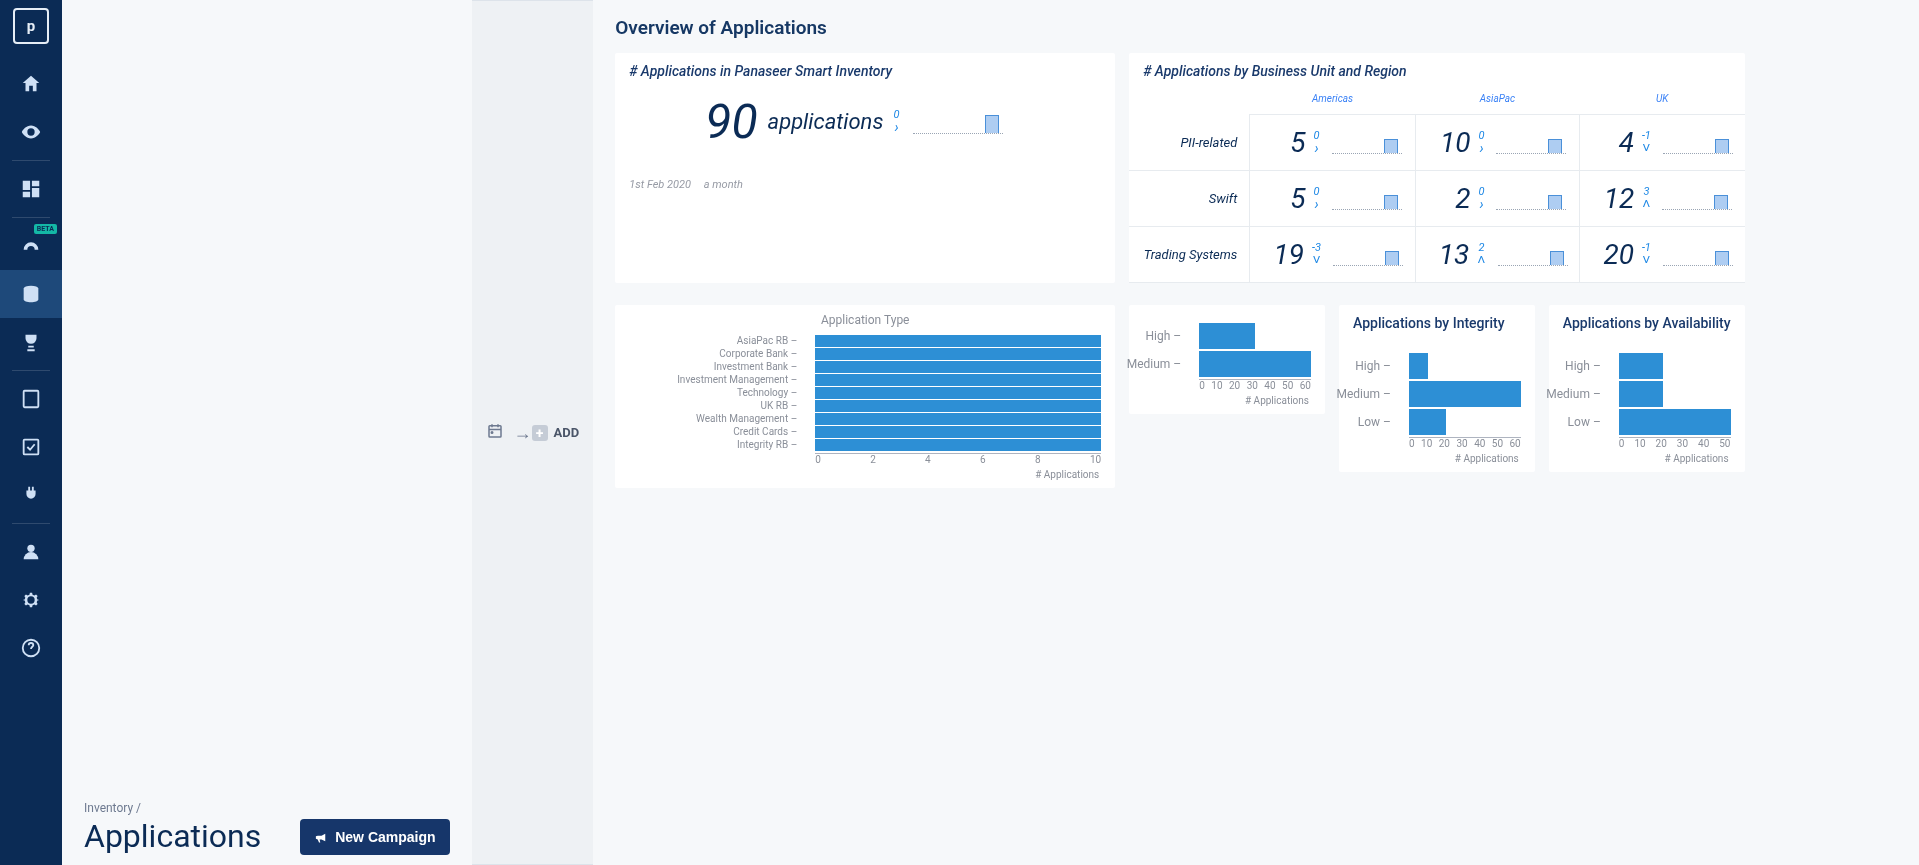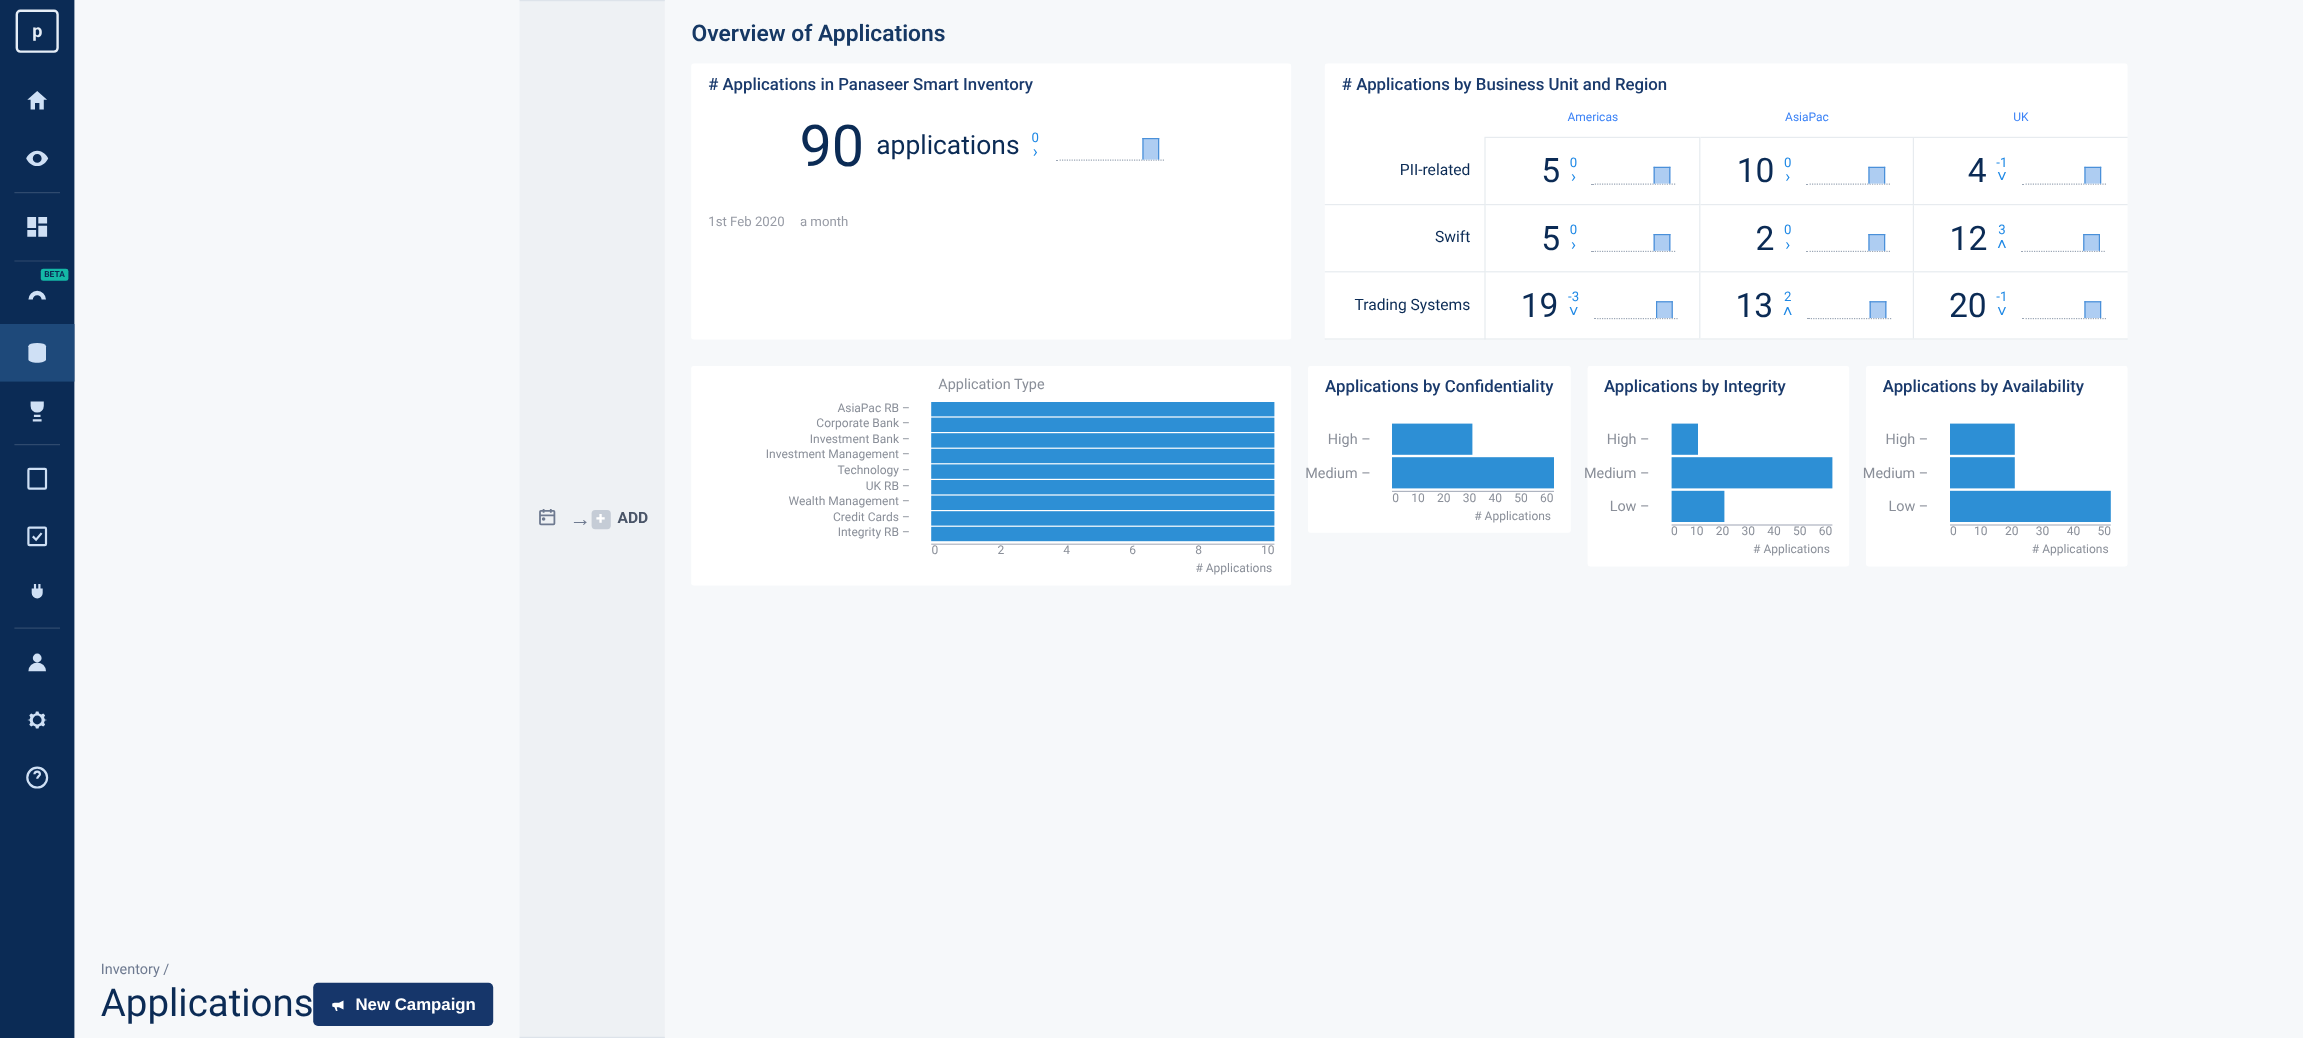"# Applications in Panaseer Smart" .grid { font-style: none -> italic; gap: 28px -> 14px }
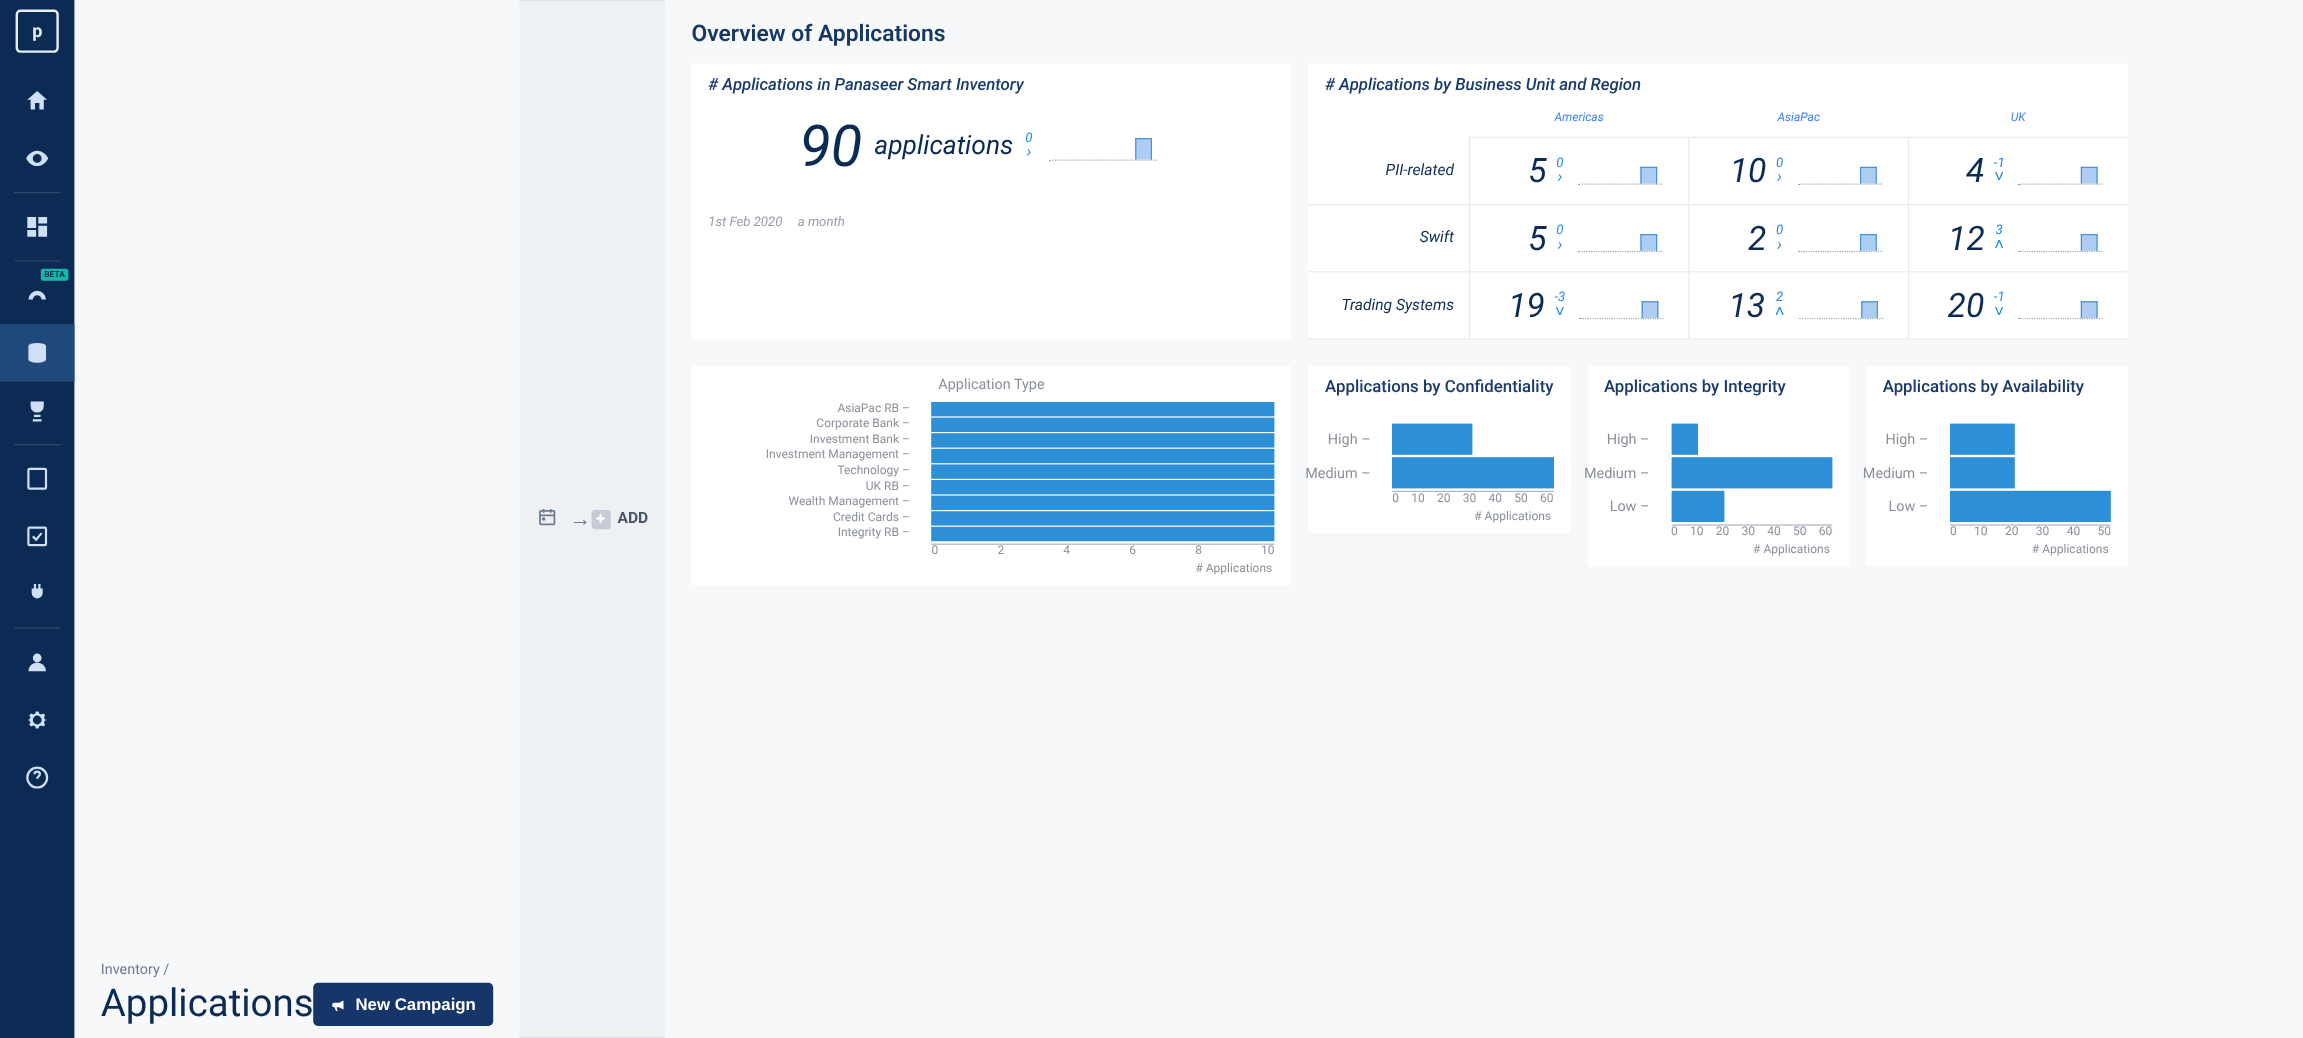"Applications by Confidentiality" div.card-title { html: <div>Applications by Confidentiality</div> -> none }
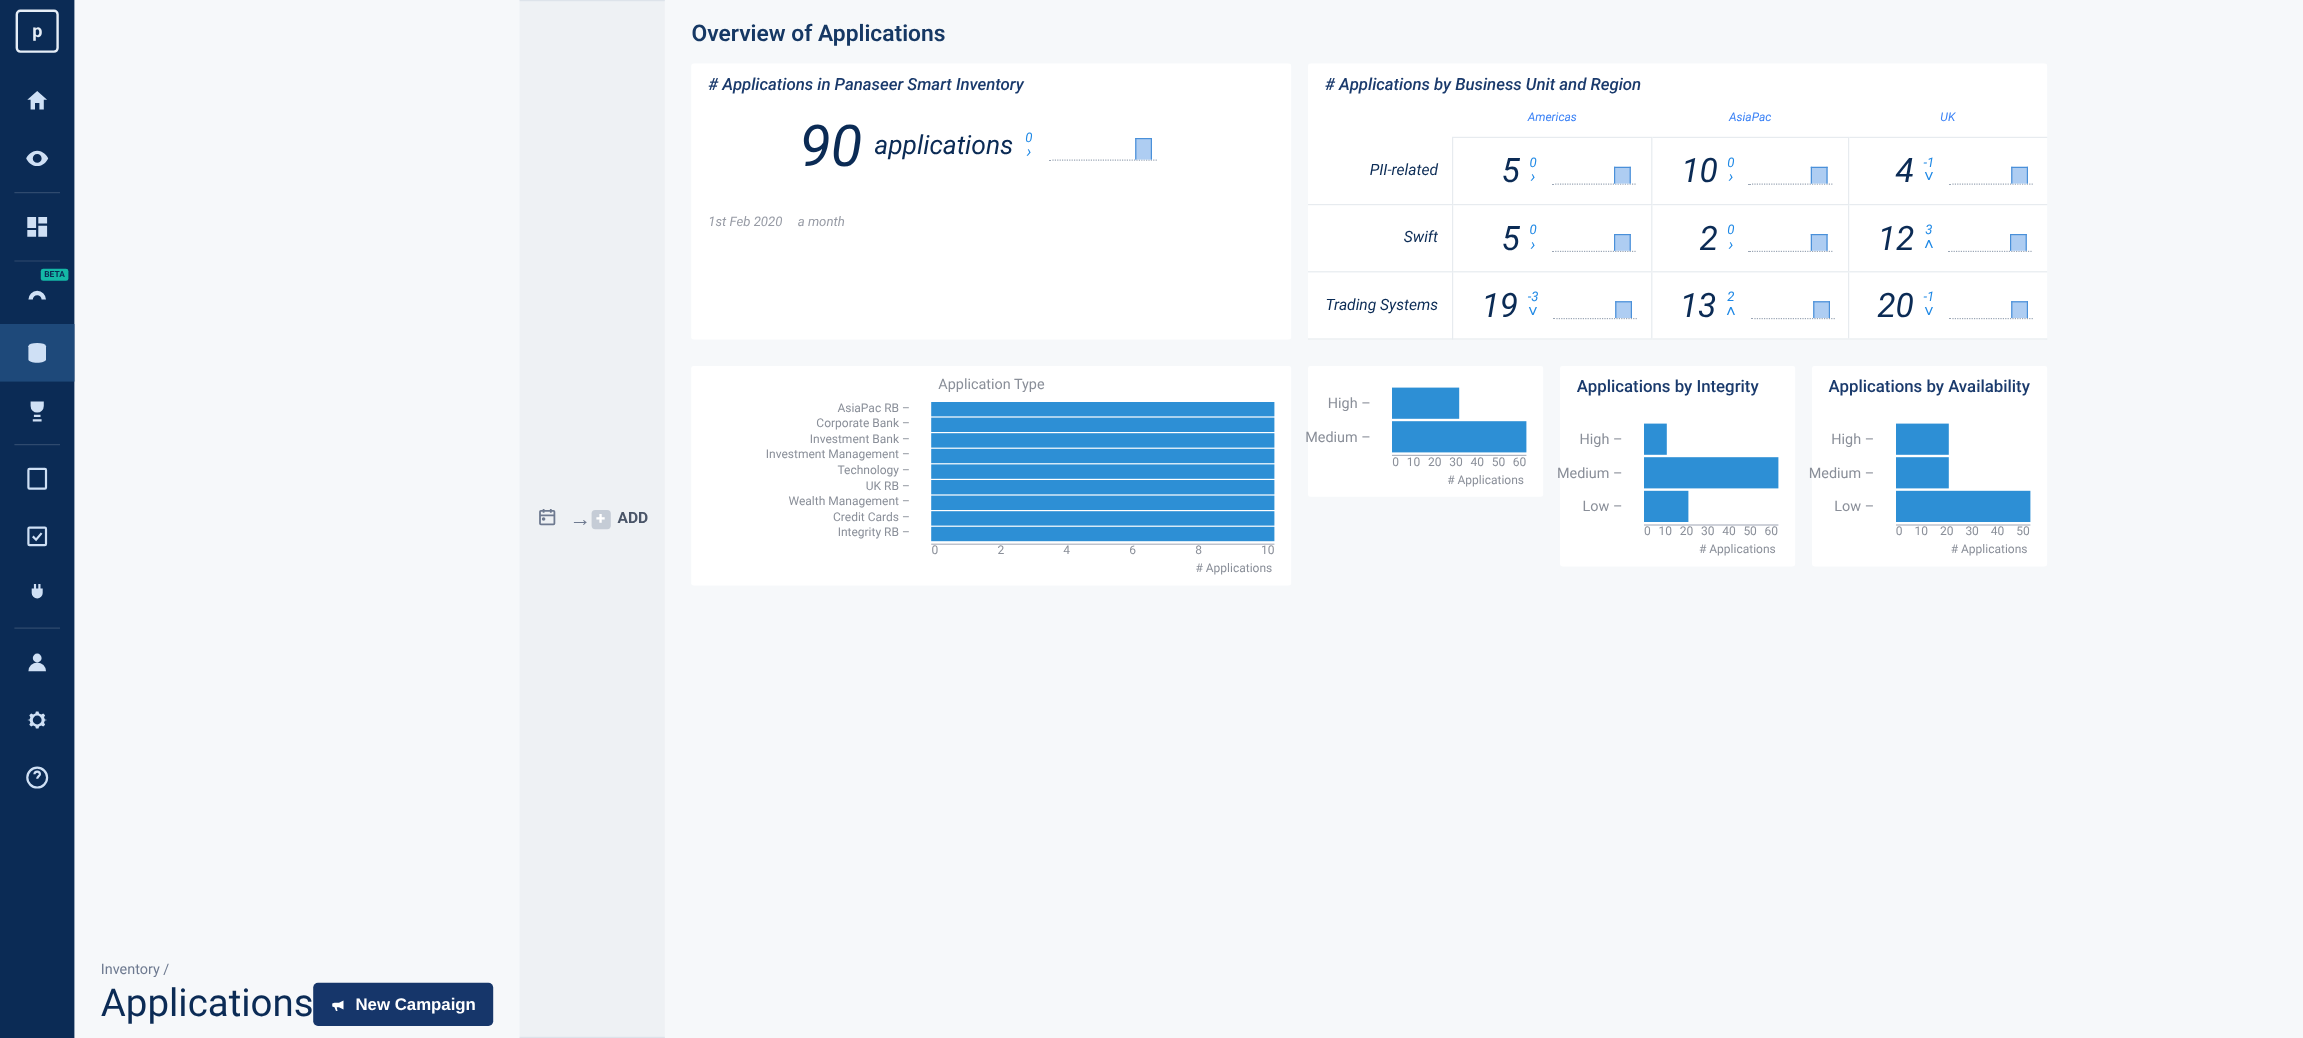"New Campaign" .new-campaign-btn { margin-left: none -> 39px }
